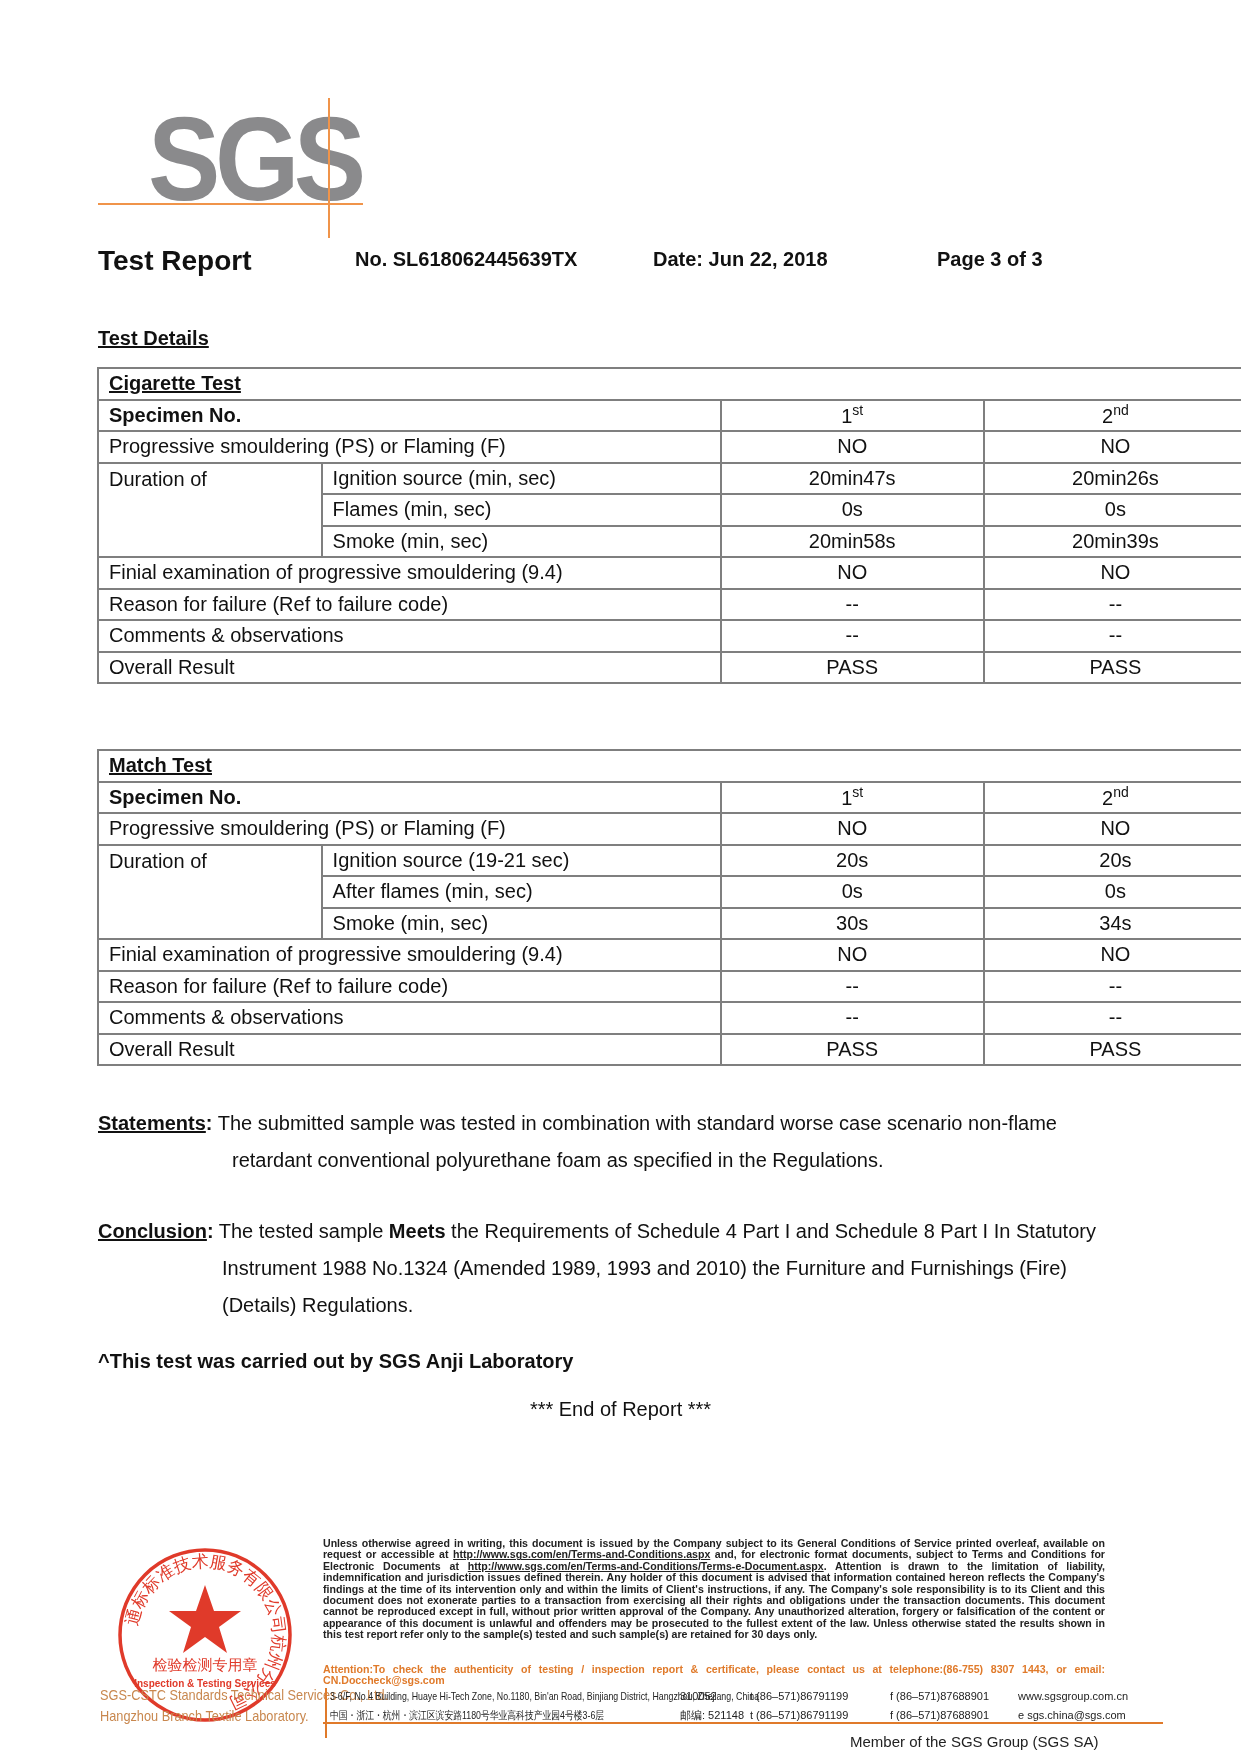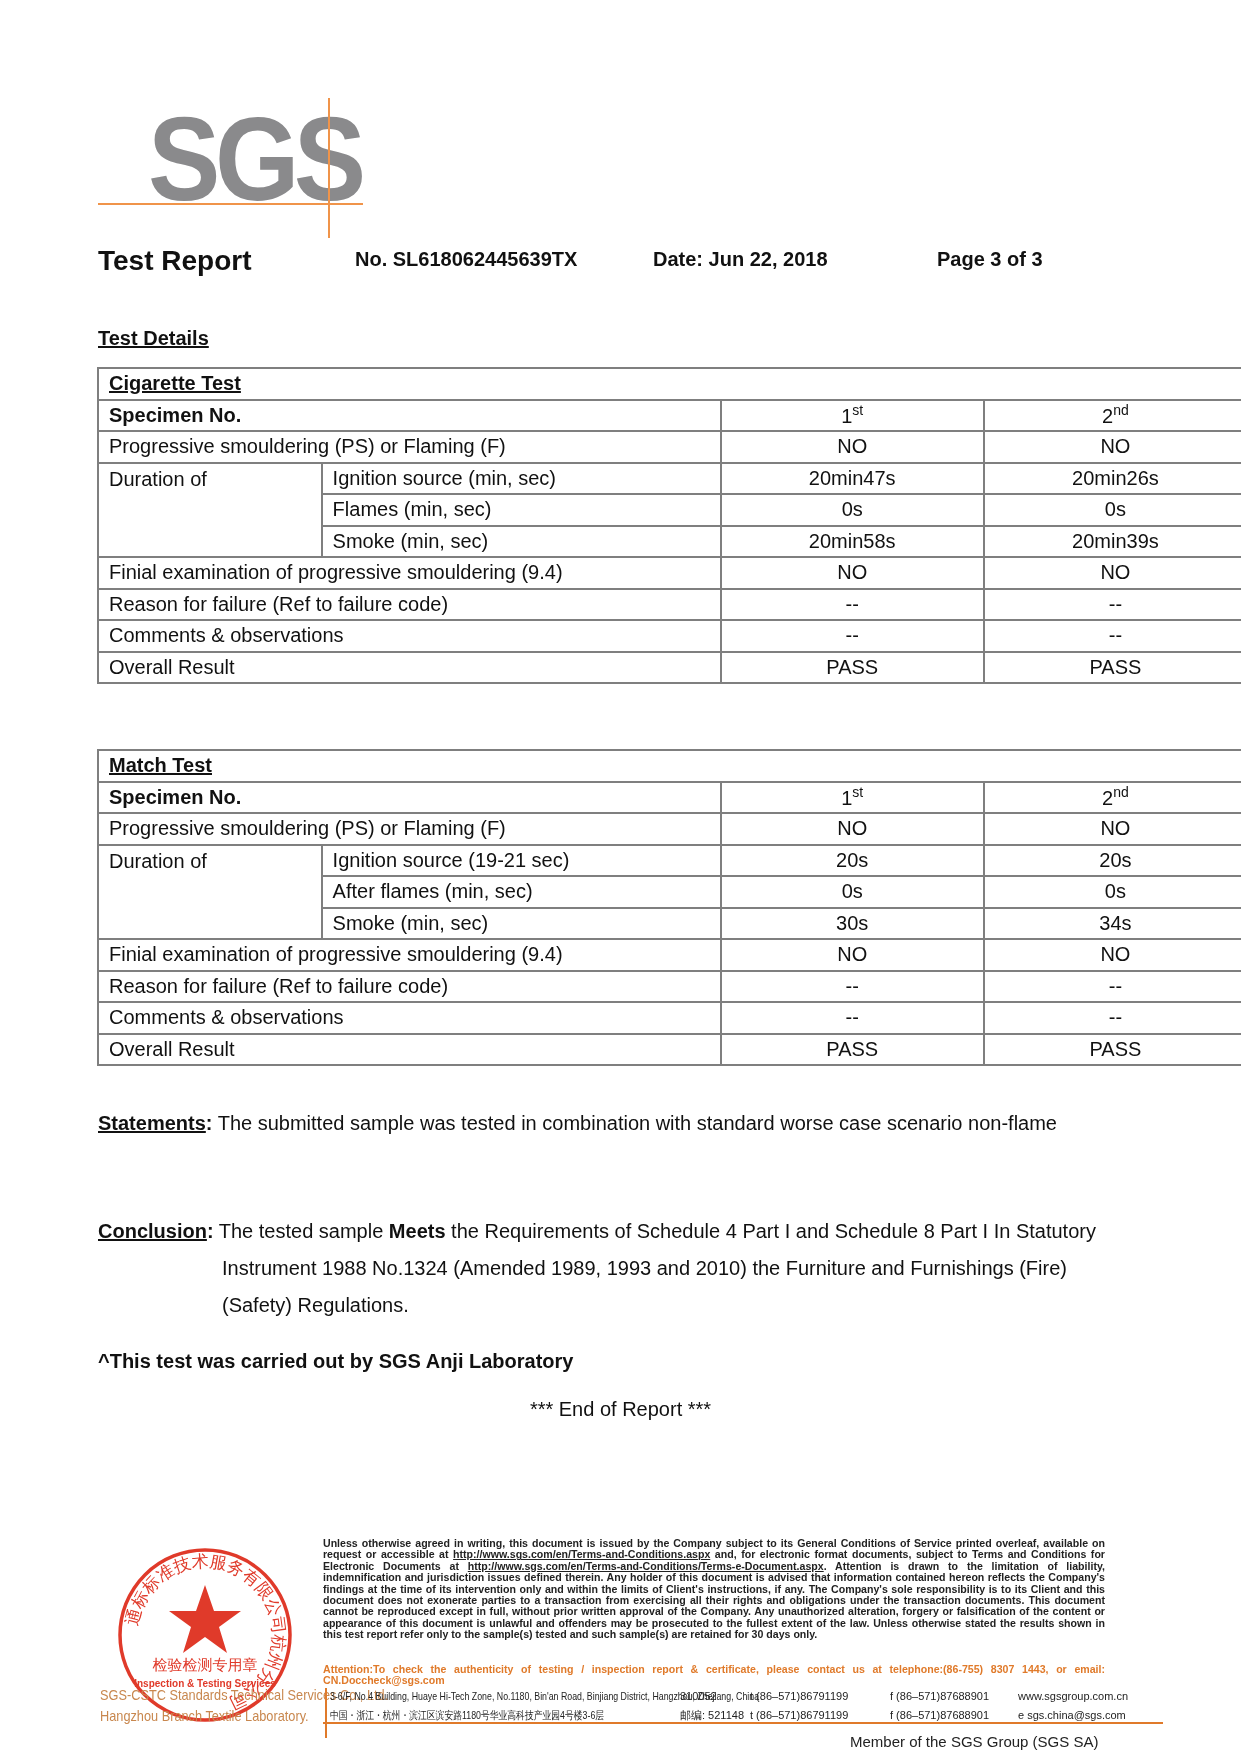"retardant conventional polyurethane foam" span.cont { html: none -> <span>retardant conventional polyurethane foam as specified in the Regulations.</span> }
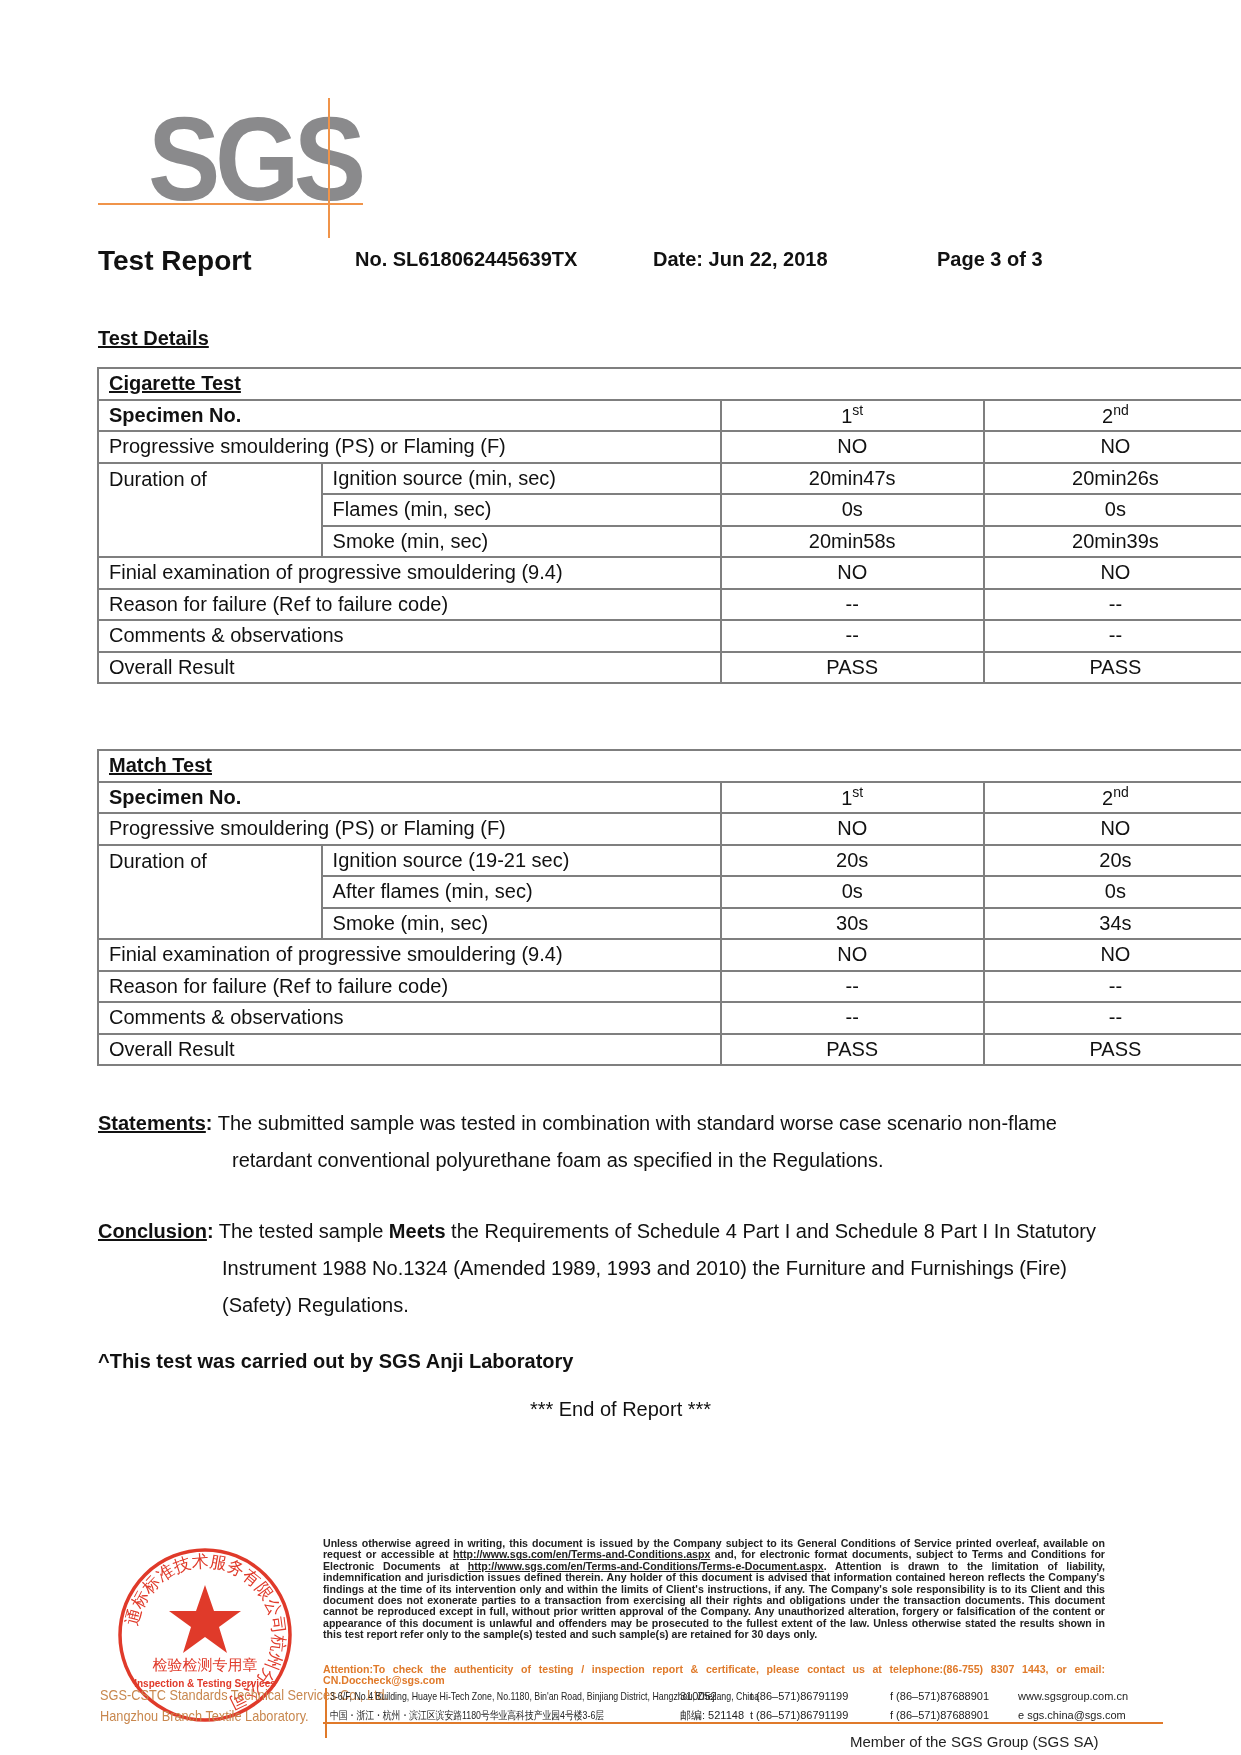"(Safety) Regulations." span.cont { text: Safety -> Details }
